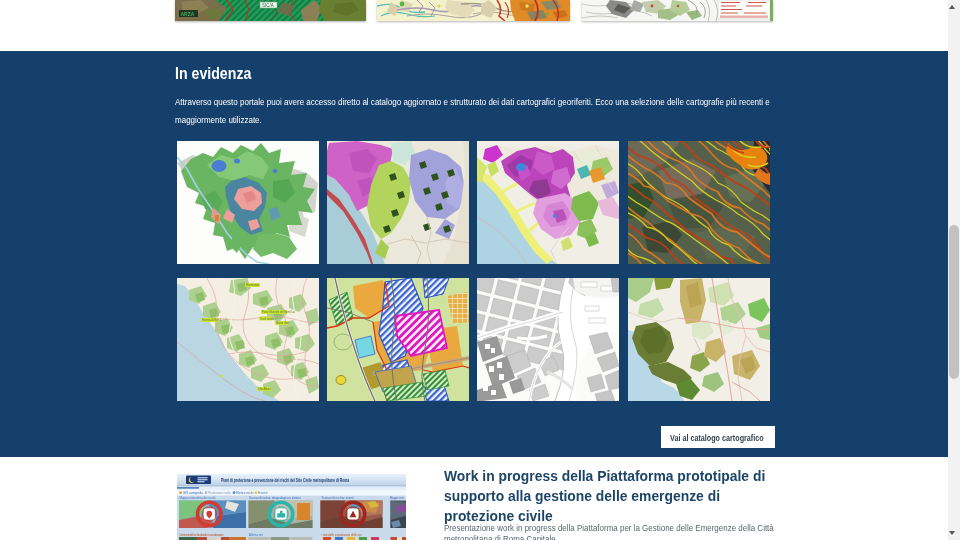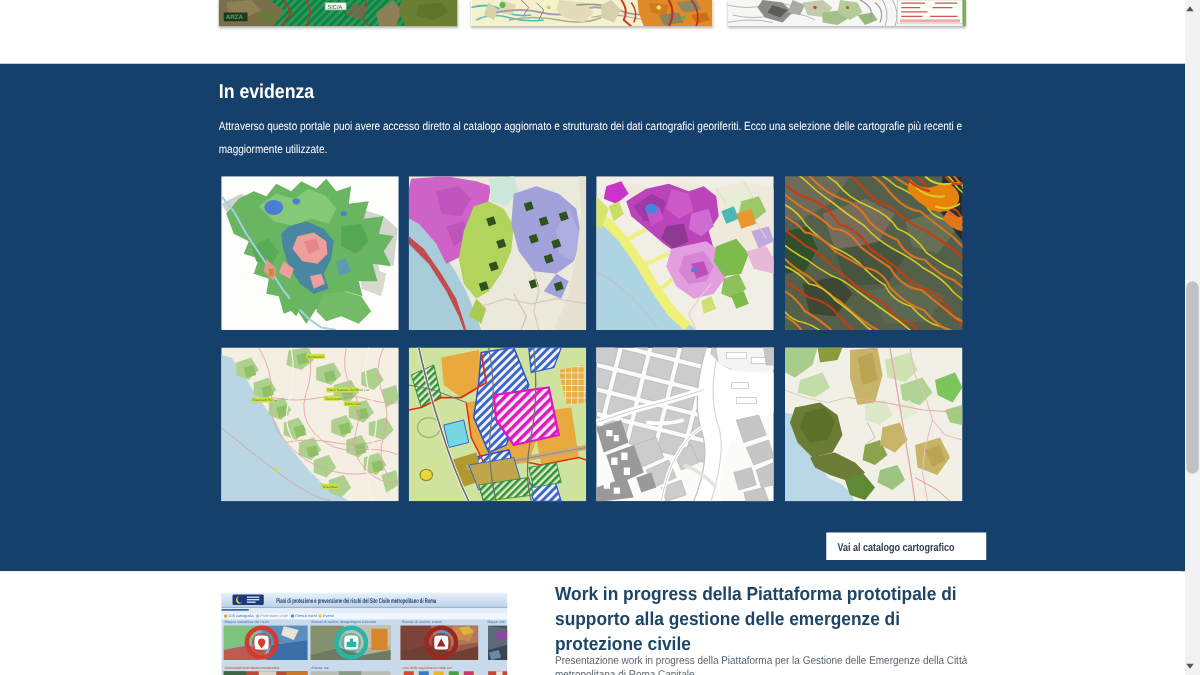"Vai al catalogo cartografico" #btn { width: 128px -> 114px }
